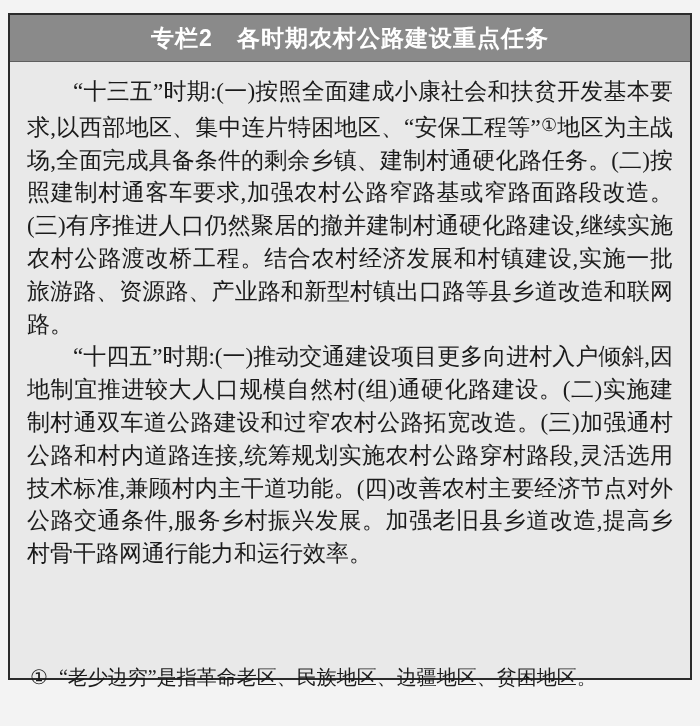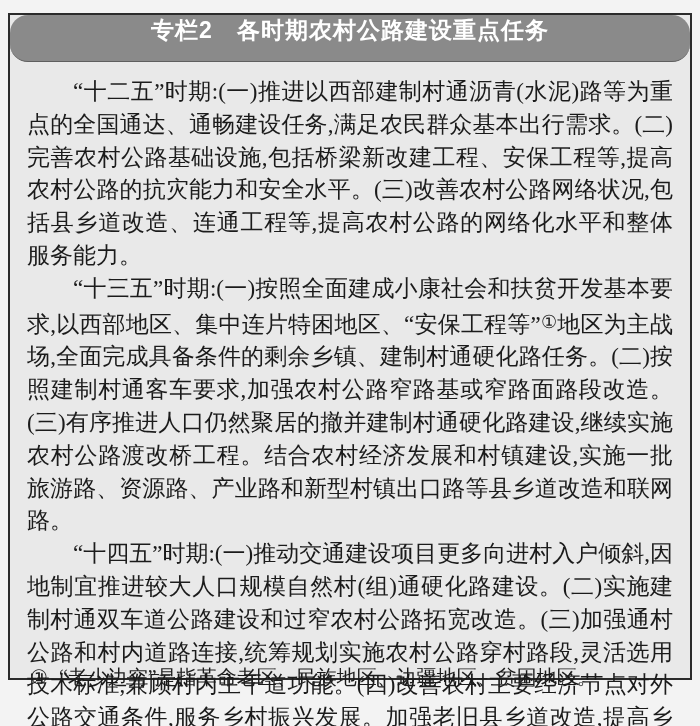"专栏2 各时期农村公路建设重点任务" .panel-header { align-items: none -> center; border-radius: 18px -> none }
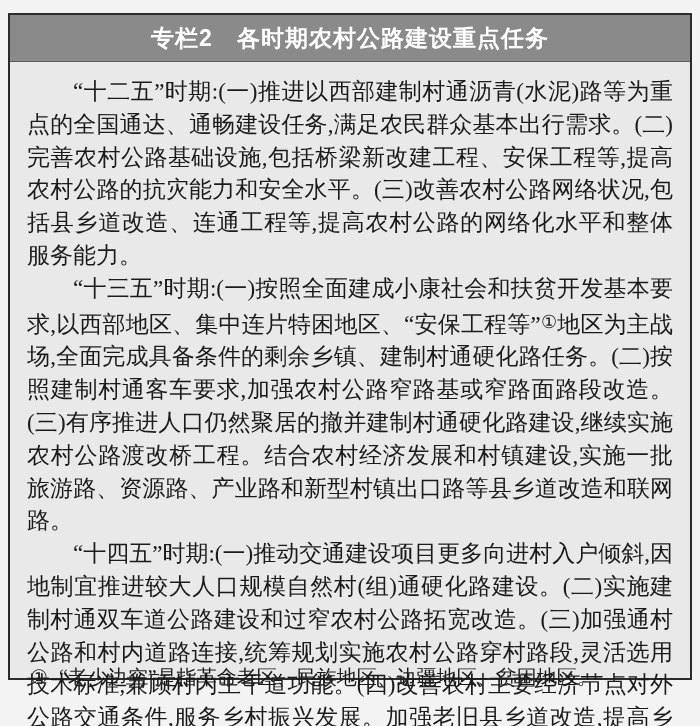"“十二五”时期:(一)推进以西部建制村通沥青(水泥)路等为重点的全国通达、通畅建" p { html: <p>“十二五”时期:(一)推进以西部建制村通沥青(水泥)路等为重点的全国通达、通畅建设任务,满足农民群众基本出行需求。(二)完善农村公路基础设施,包括桥梁新改建工程、安保工程等,提高农村公路的抗灾能力和安全水平。(三)改善农村公路网络状况,包括县乡道改造、连通工程等,提高农村公路的网络化水平和整体服务能力。</p> -> none }
